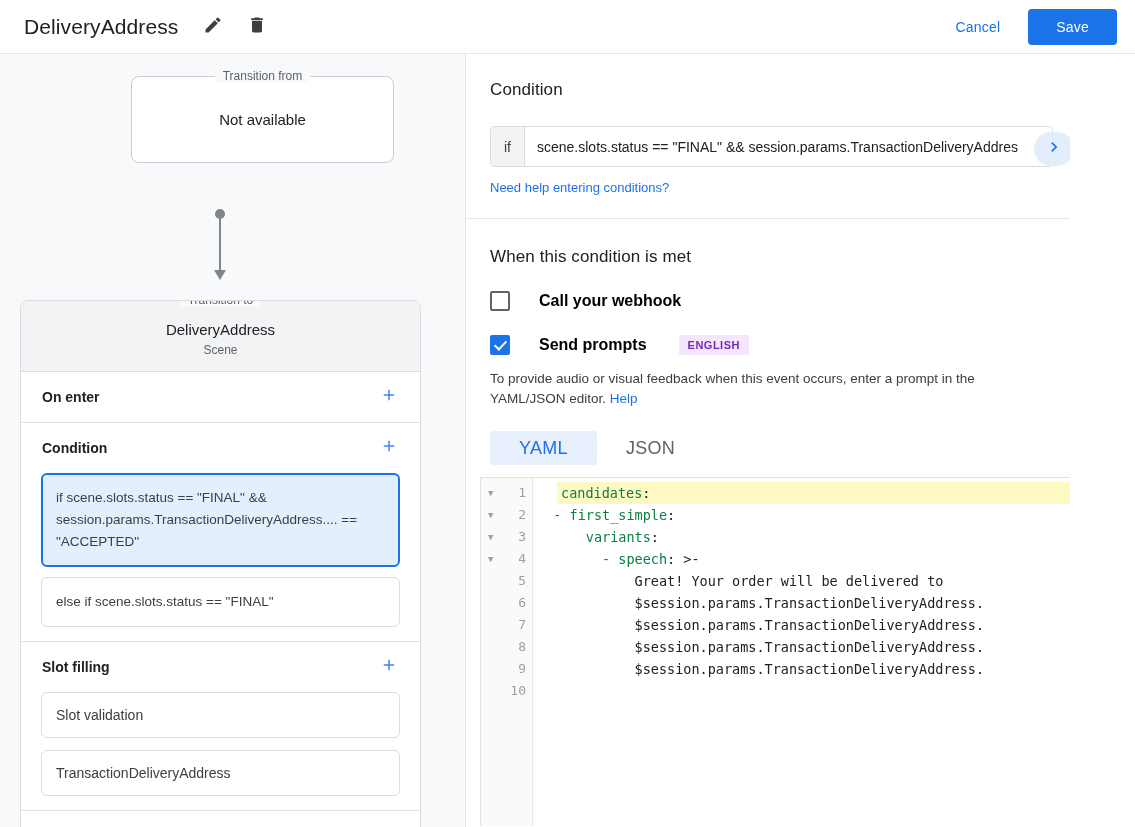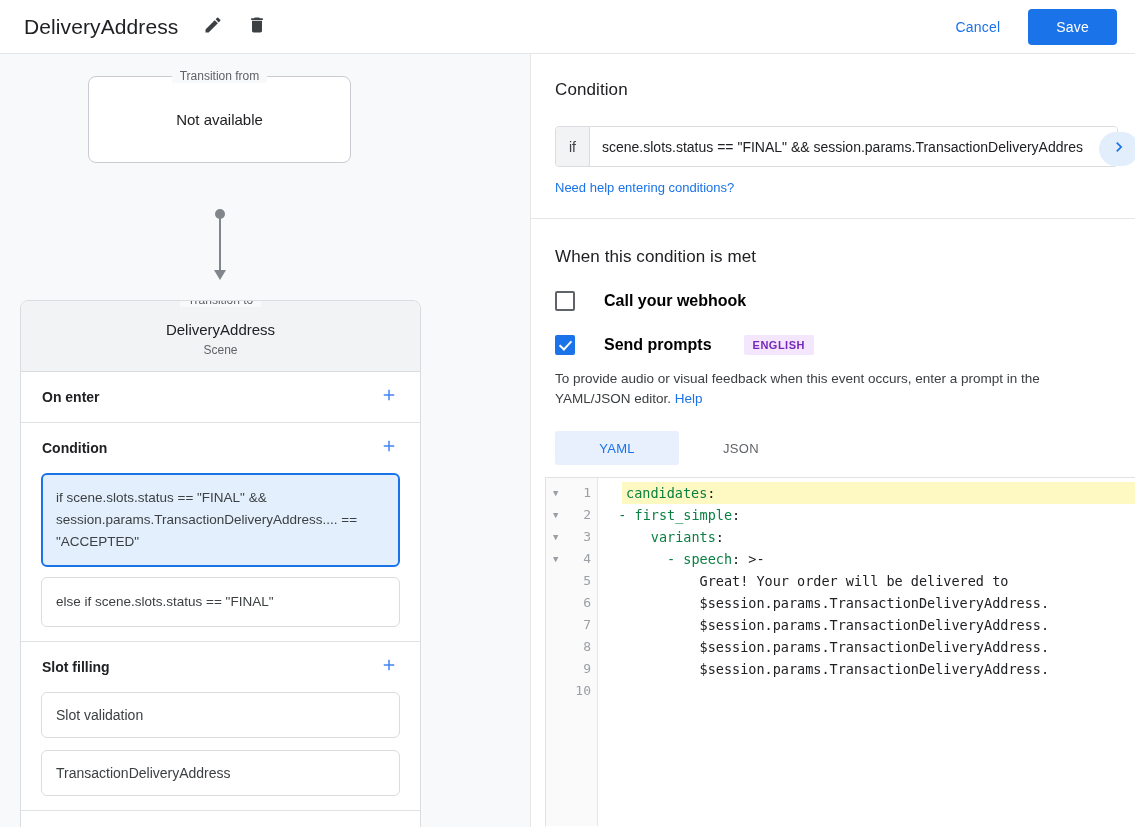"Transition from" .left-panel { padding-left: none -> 43px; width: 531px -> 466px }
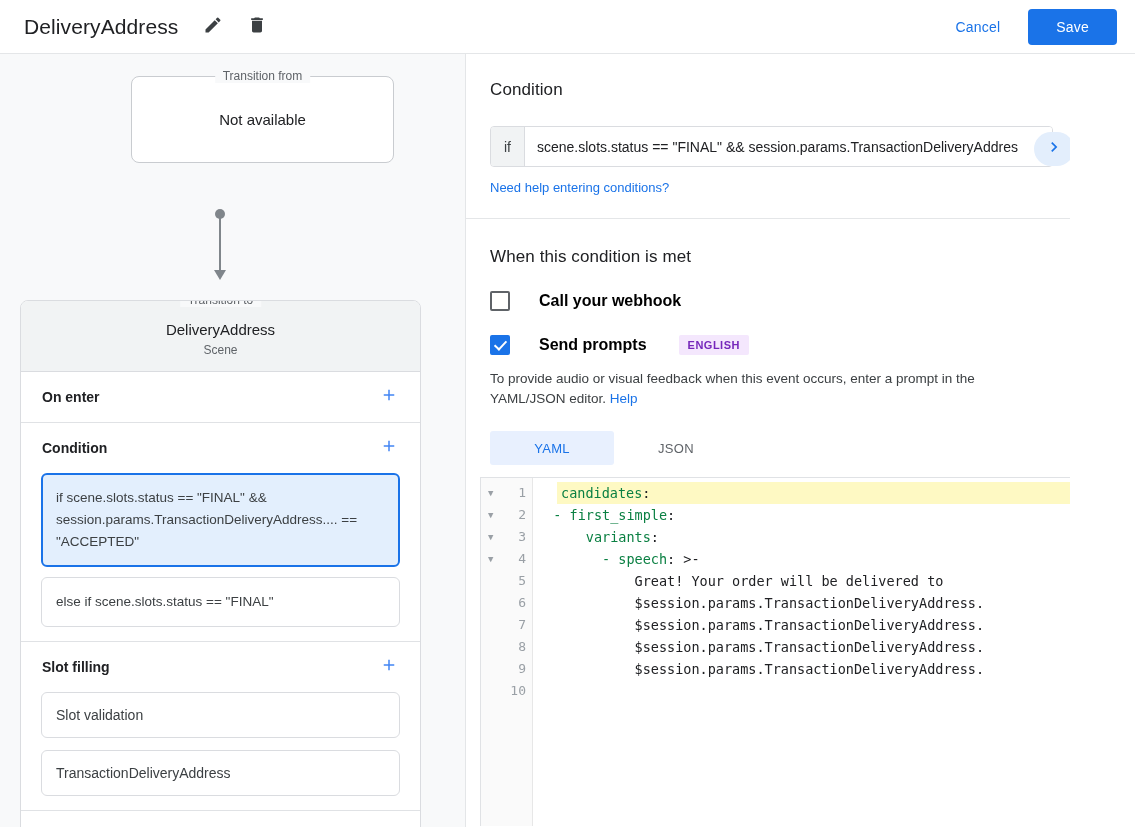"YAML" .tab { font-size: 13px -> 18px; width: 124px -> 107px }
